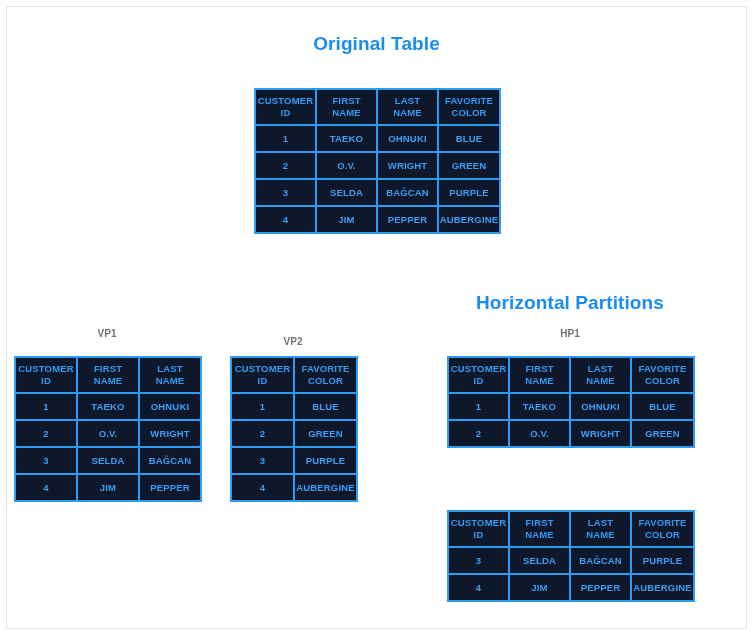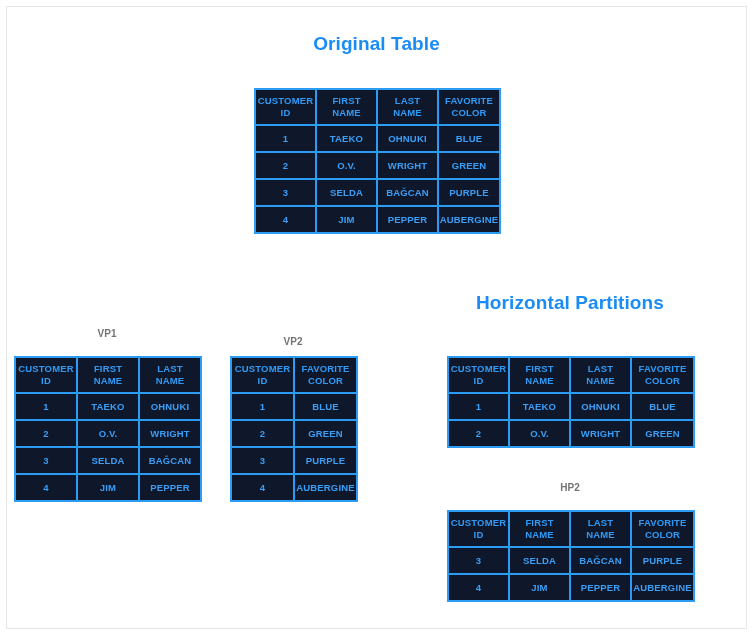"HP1" div.sub-title { html: none -> <div>HP1</div> }
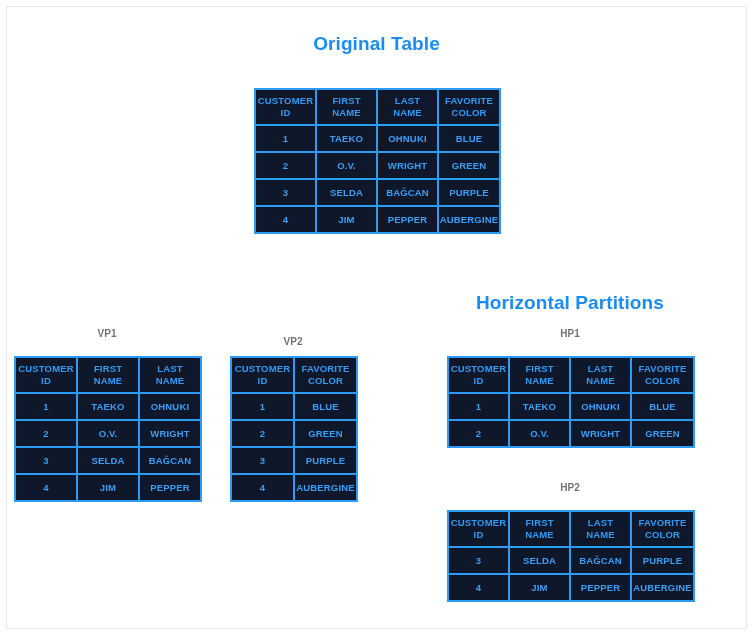"HP2" div.sub-title { html: <div>HP2</div> -> none }
